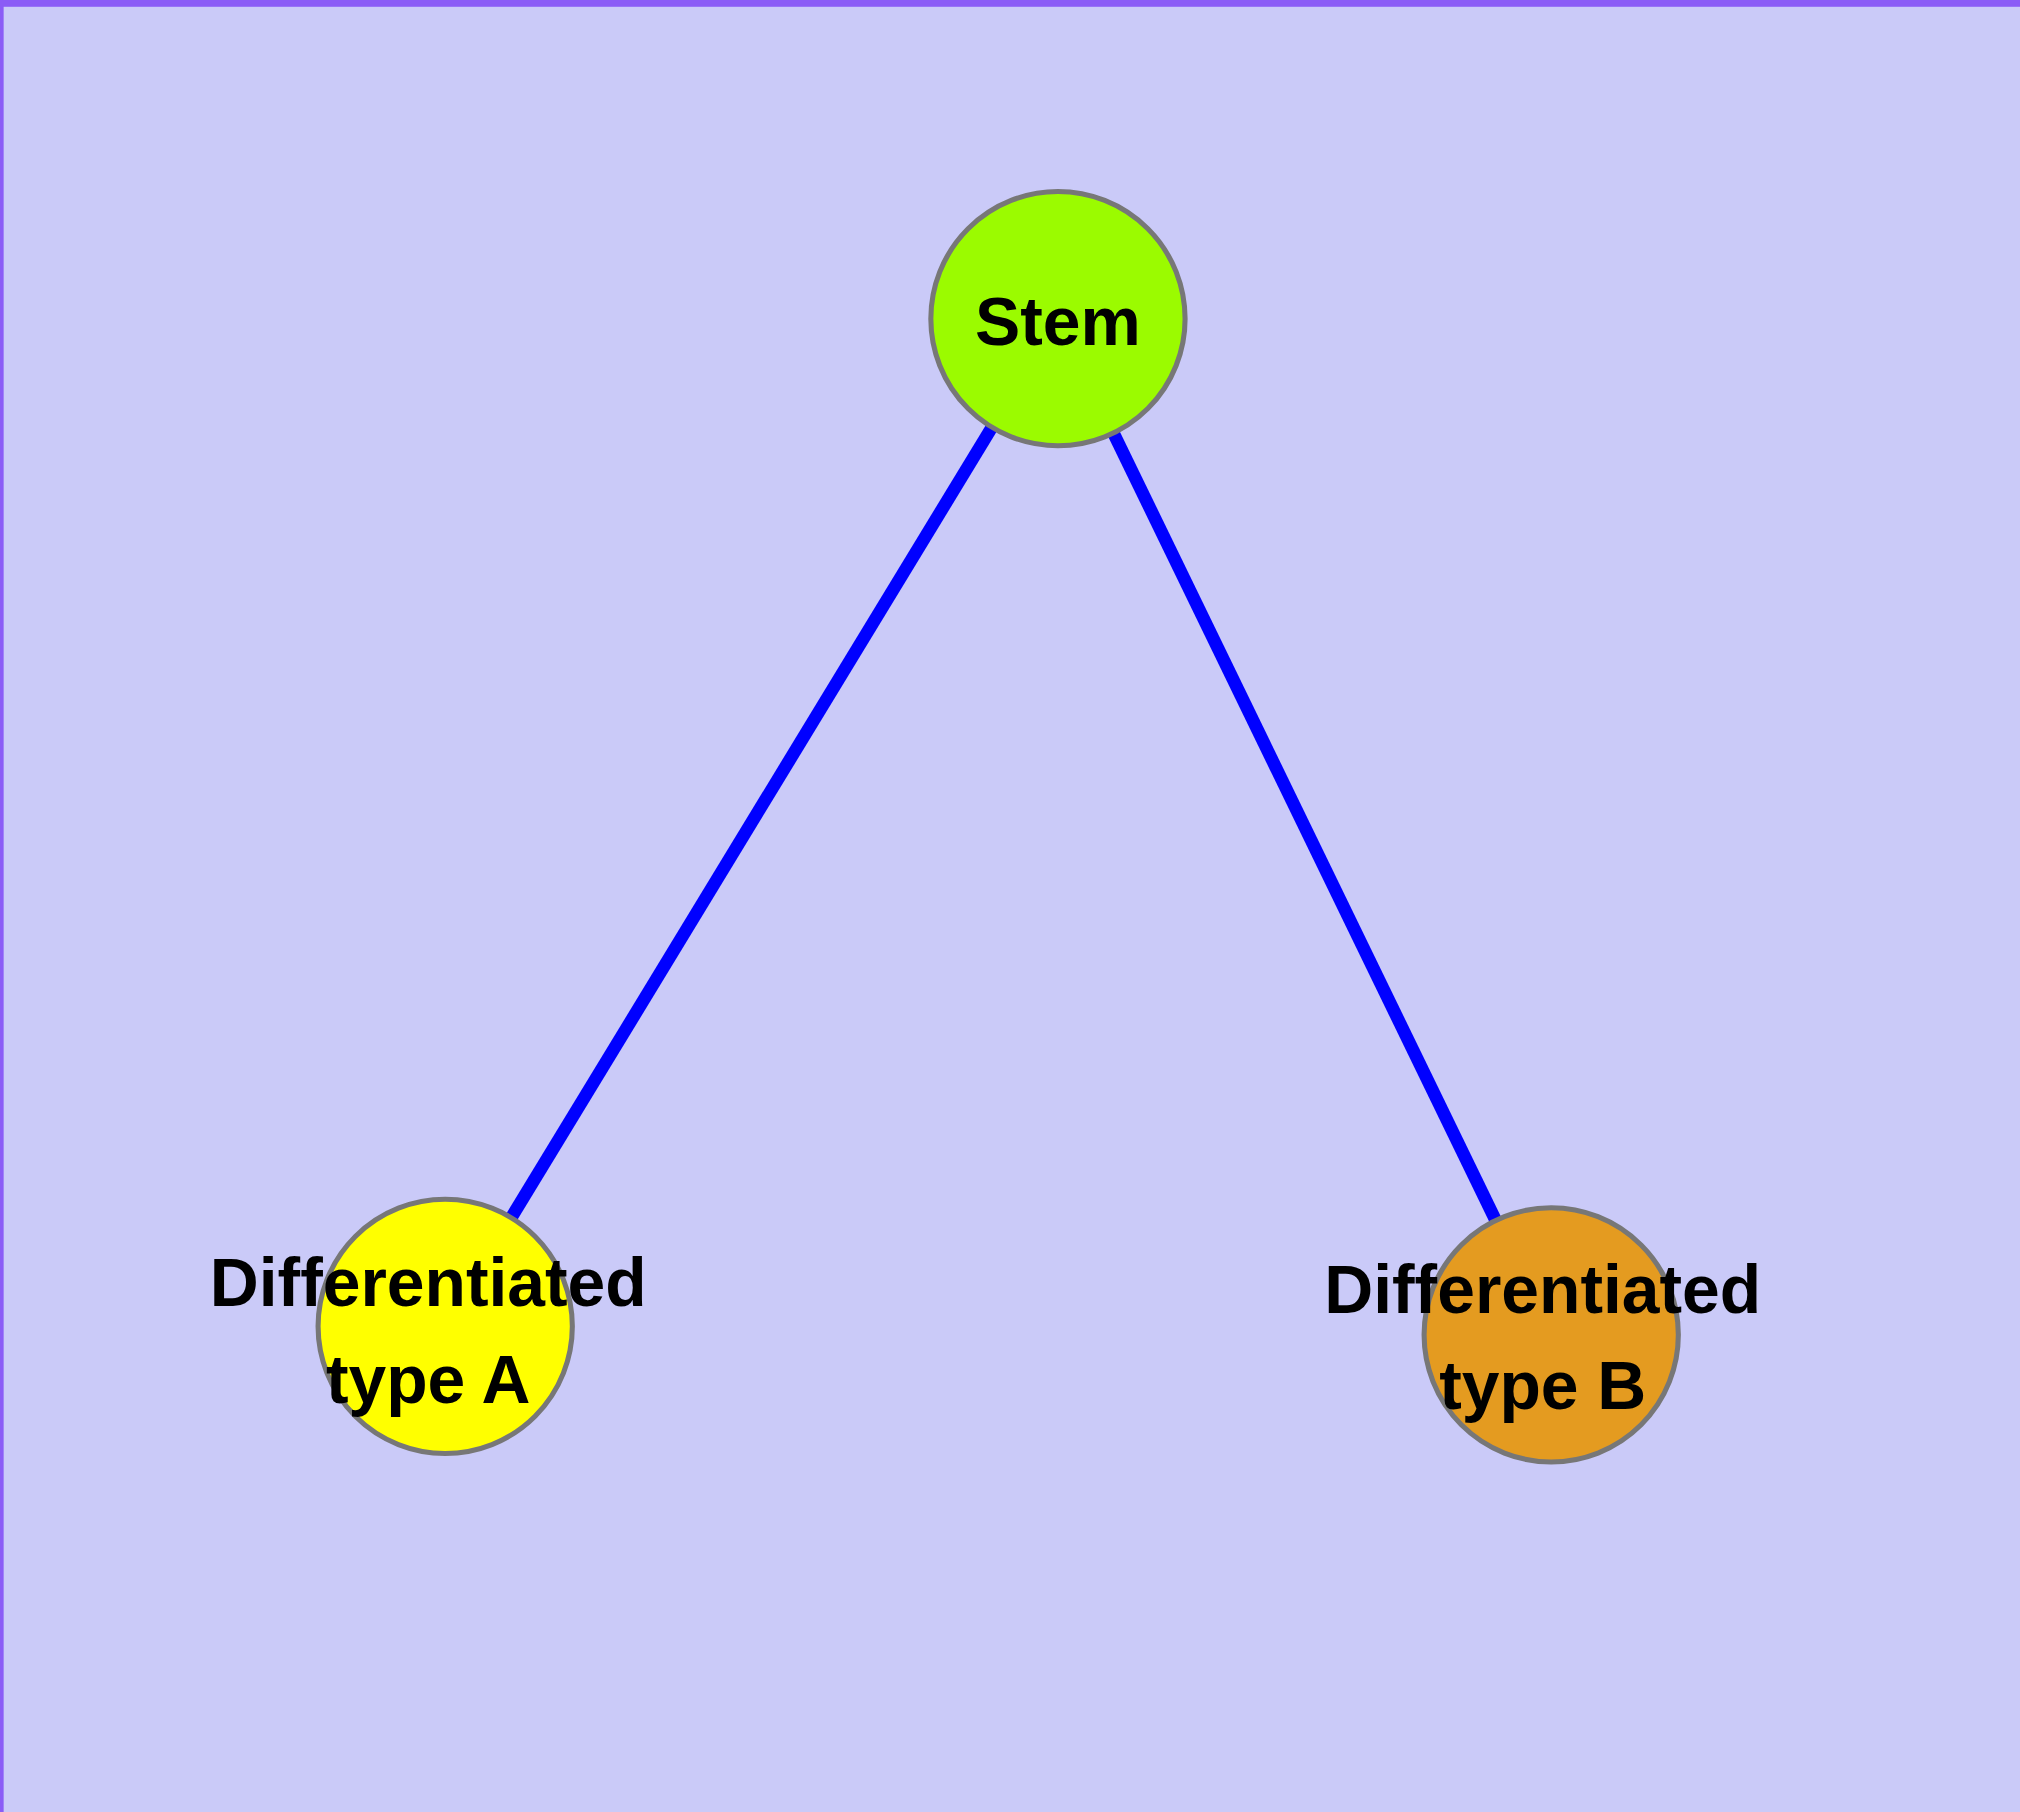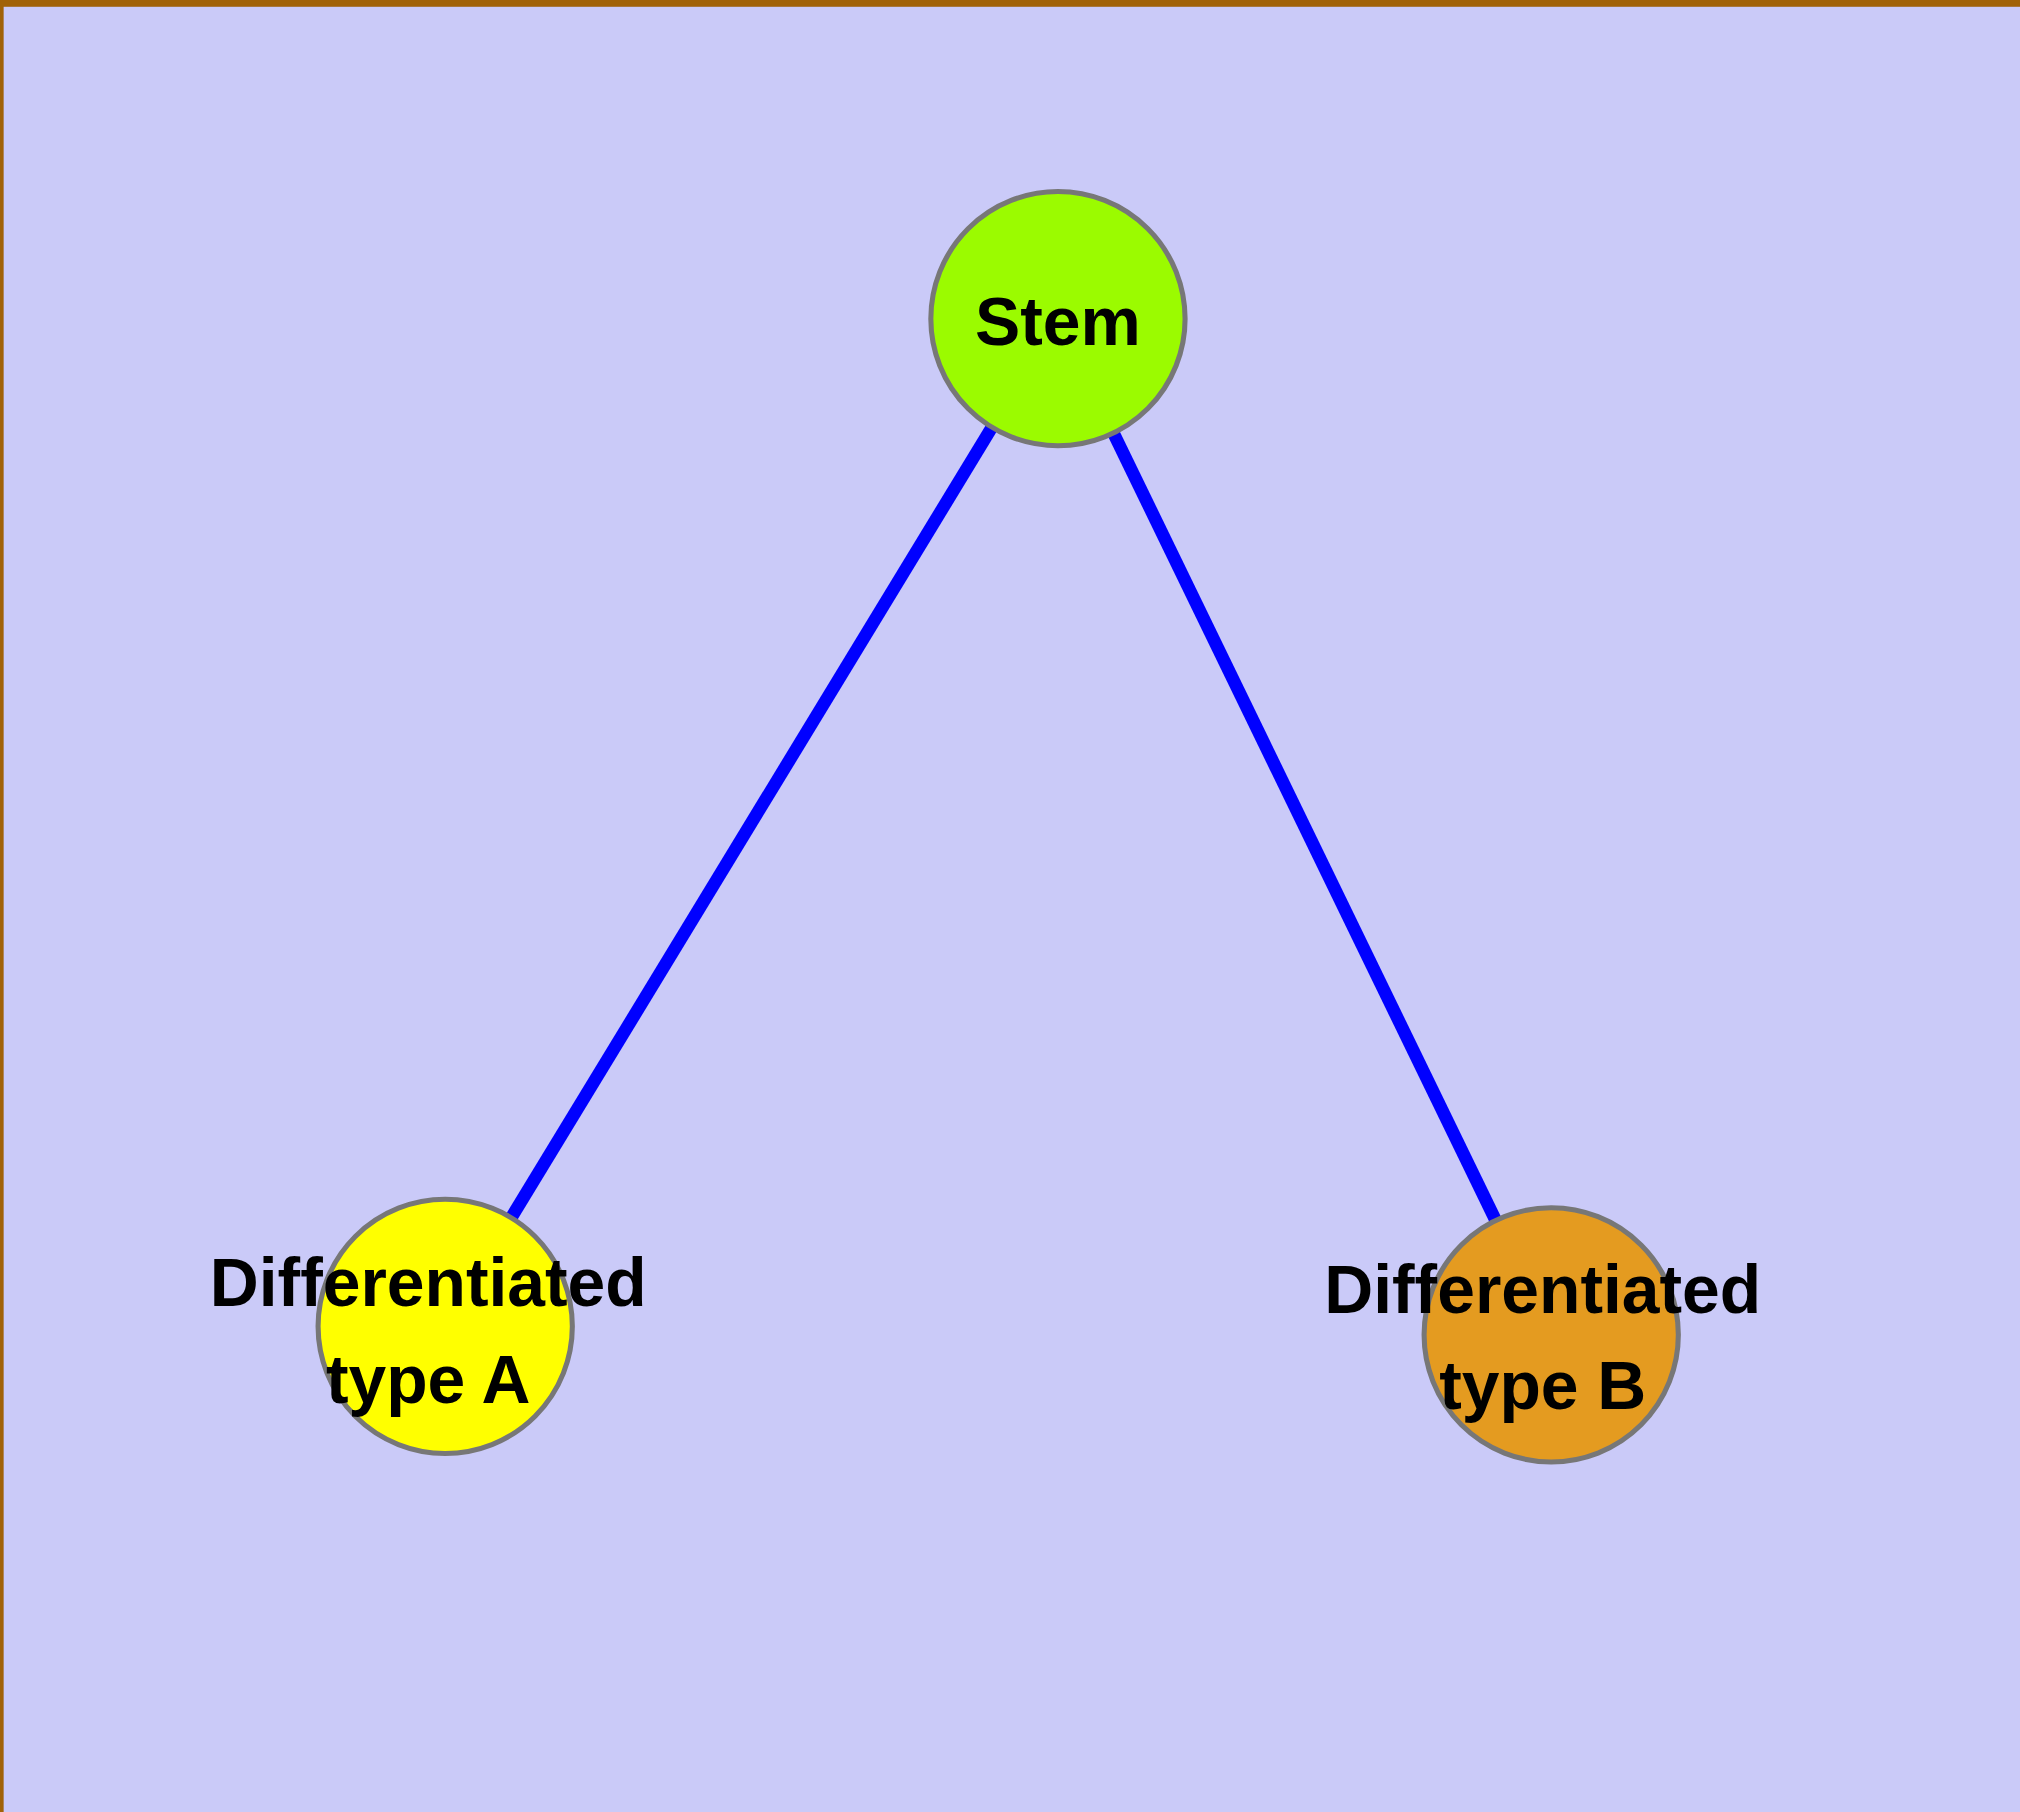"Stem" .stage { background: #a16207 -> #8b5cf6 }
